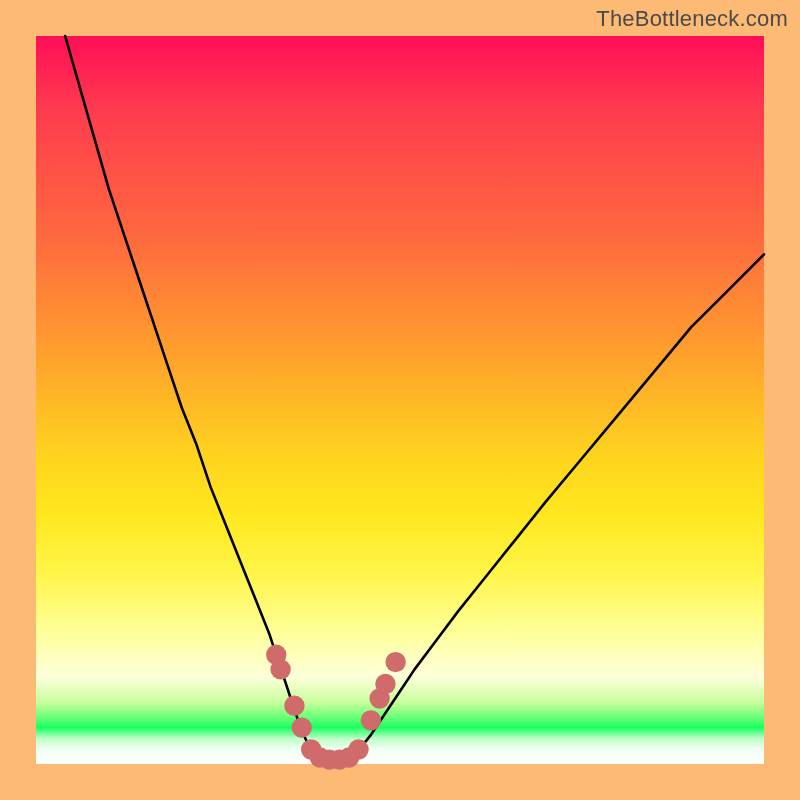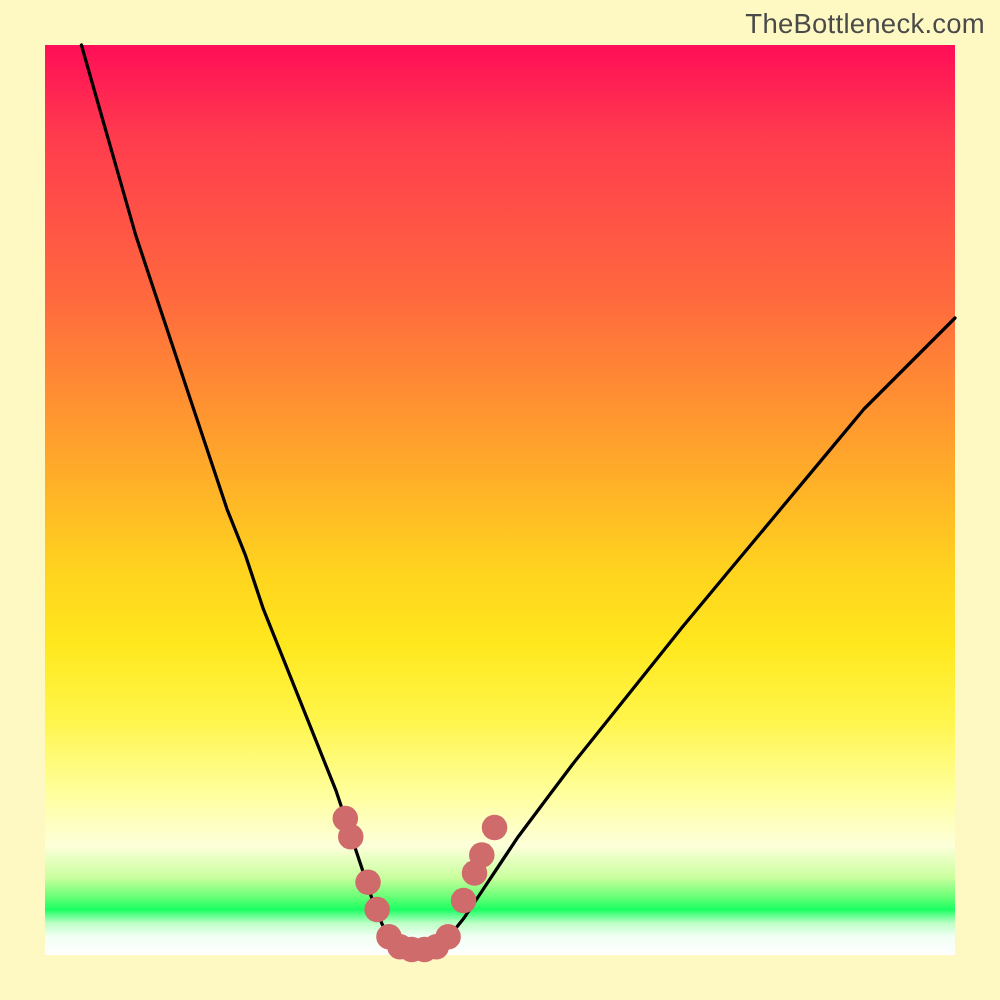"TheBottleneck.com" .frame { background: #fef9c3 -> #fdba74 }
